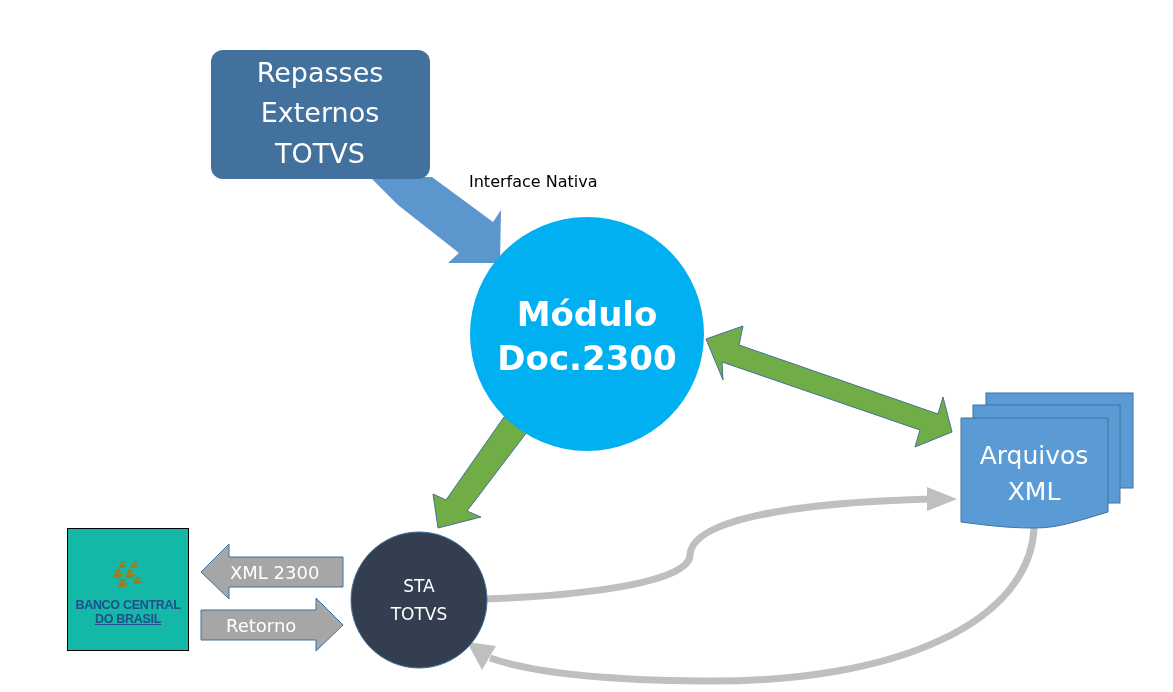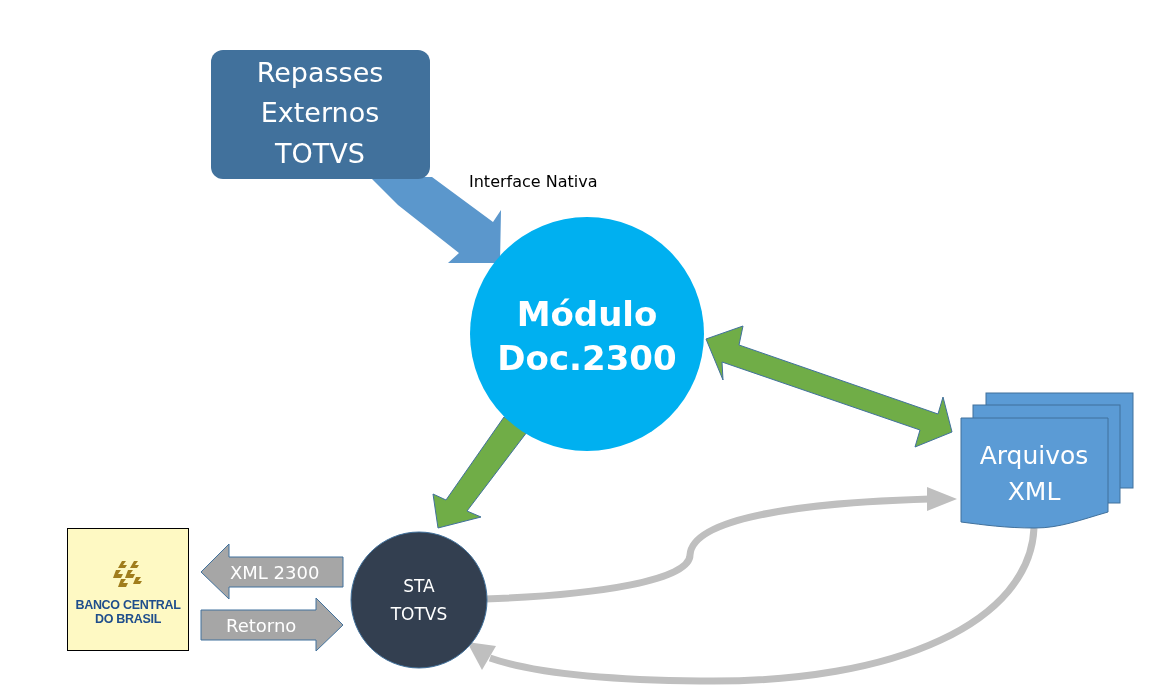"BANCO CENTRAL" .logo-box { background: #fef9c3 -> #14b8a6 }
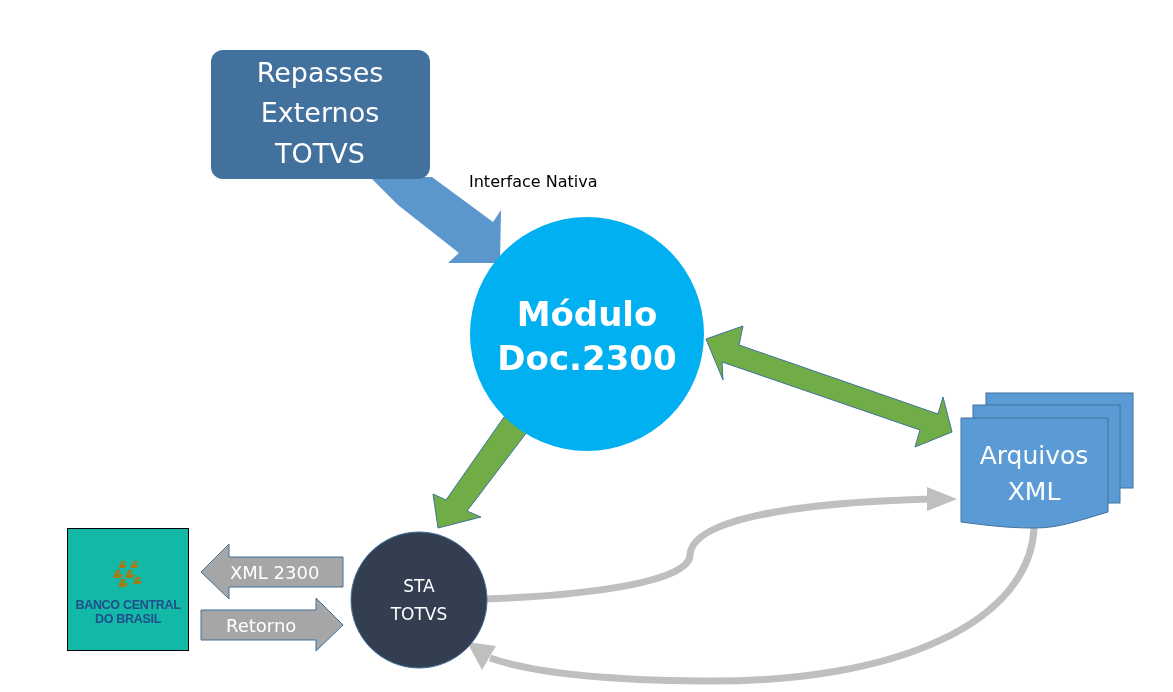"DO BRASIL" div.logo-text { text-decoration: none -> underline }
